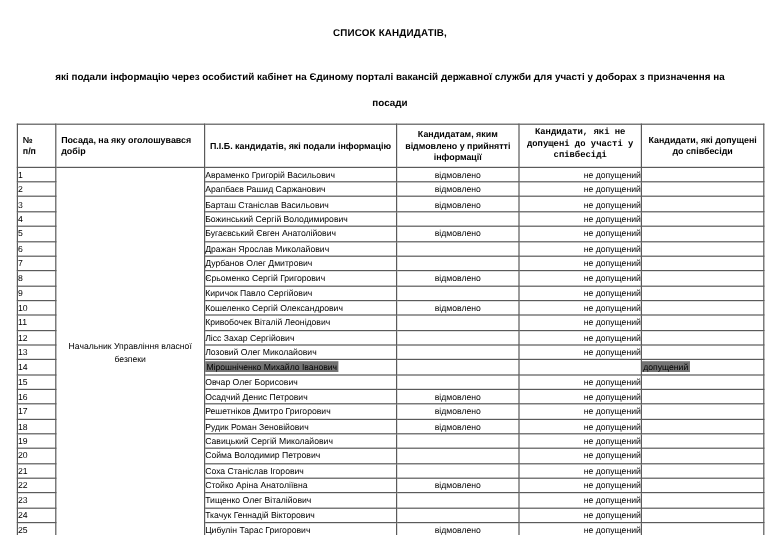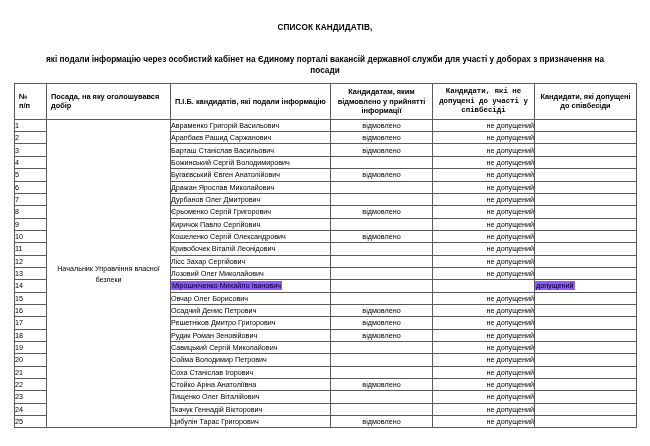"які подали інформацію через особистий" .doc-subtitle { line-height: 11px -> 21px }
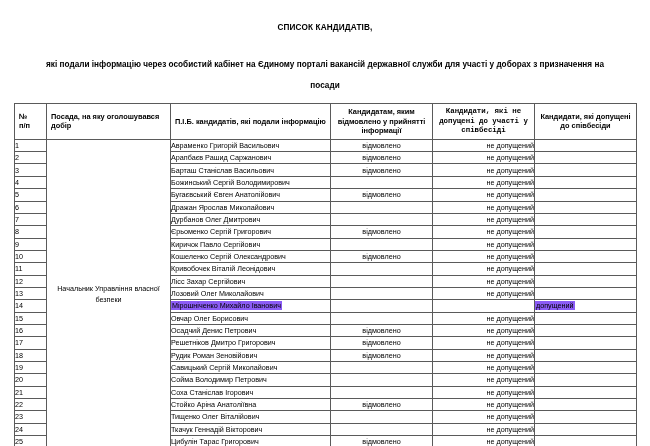"Мірошніченко Михайло Іванович" .hl { background: #8b5cf6 -> #737373 }
